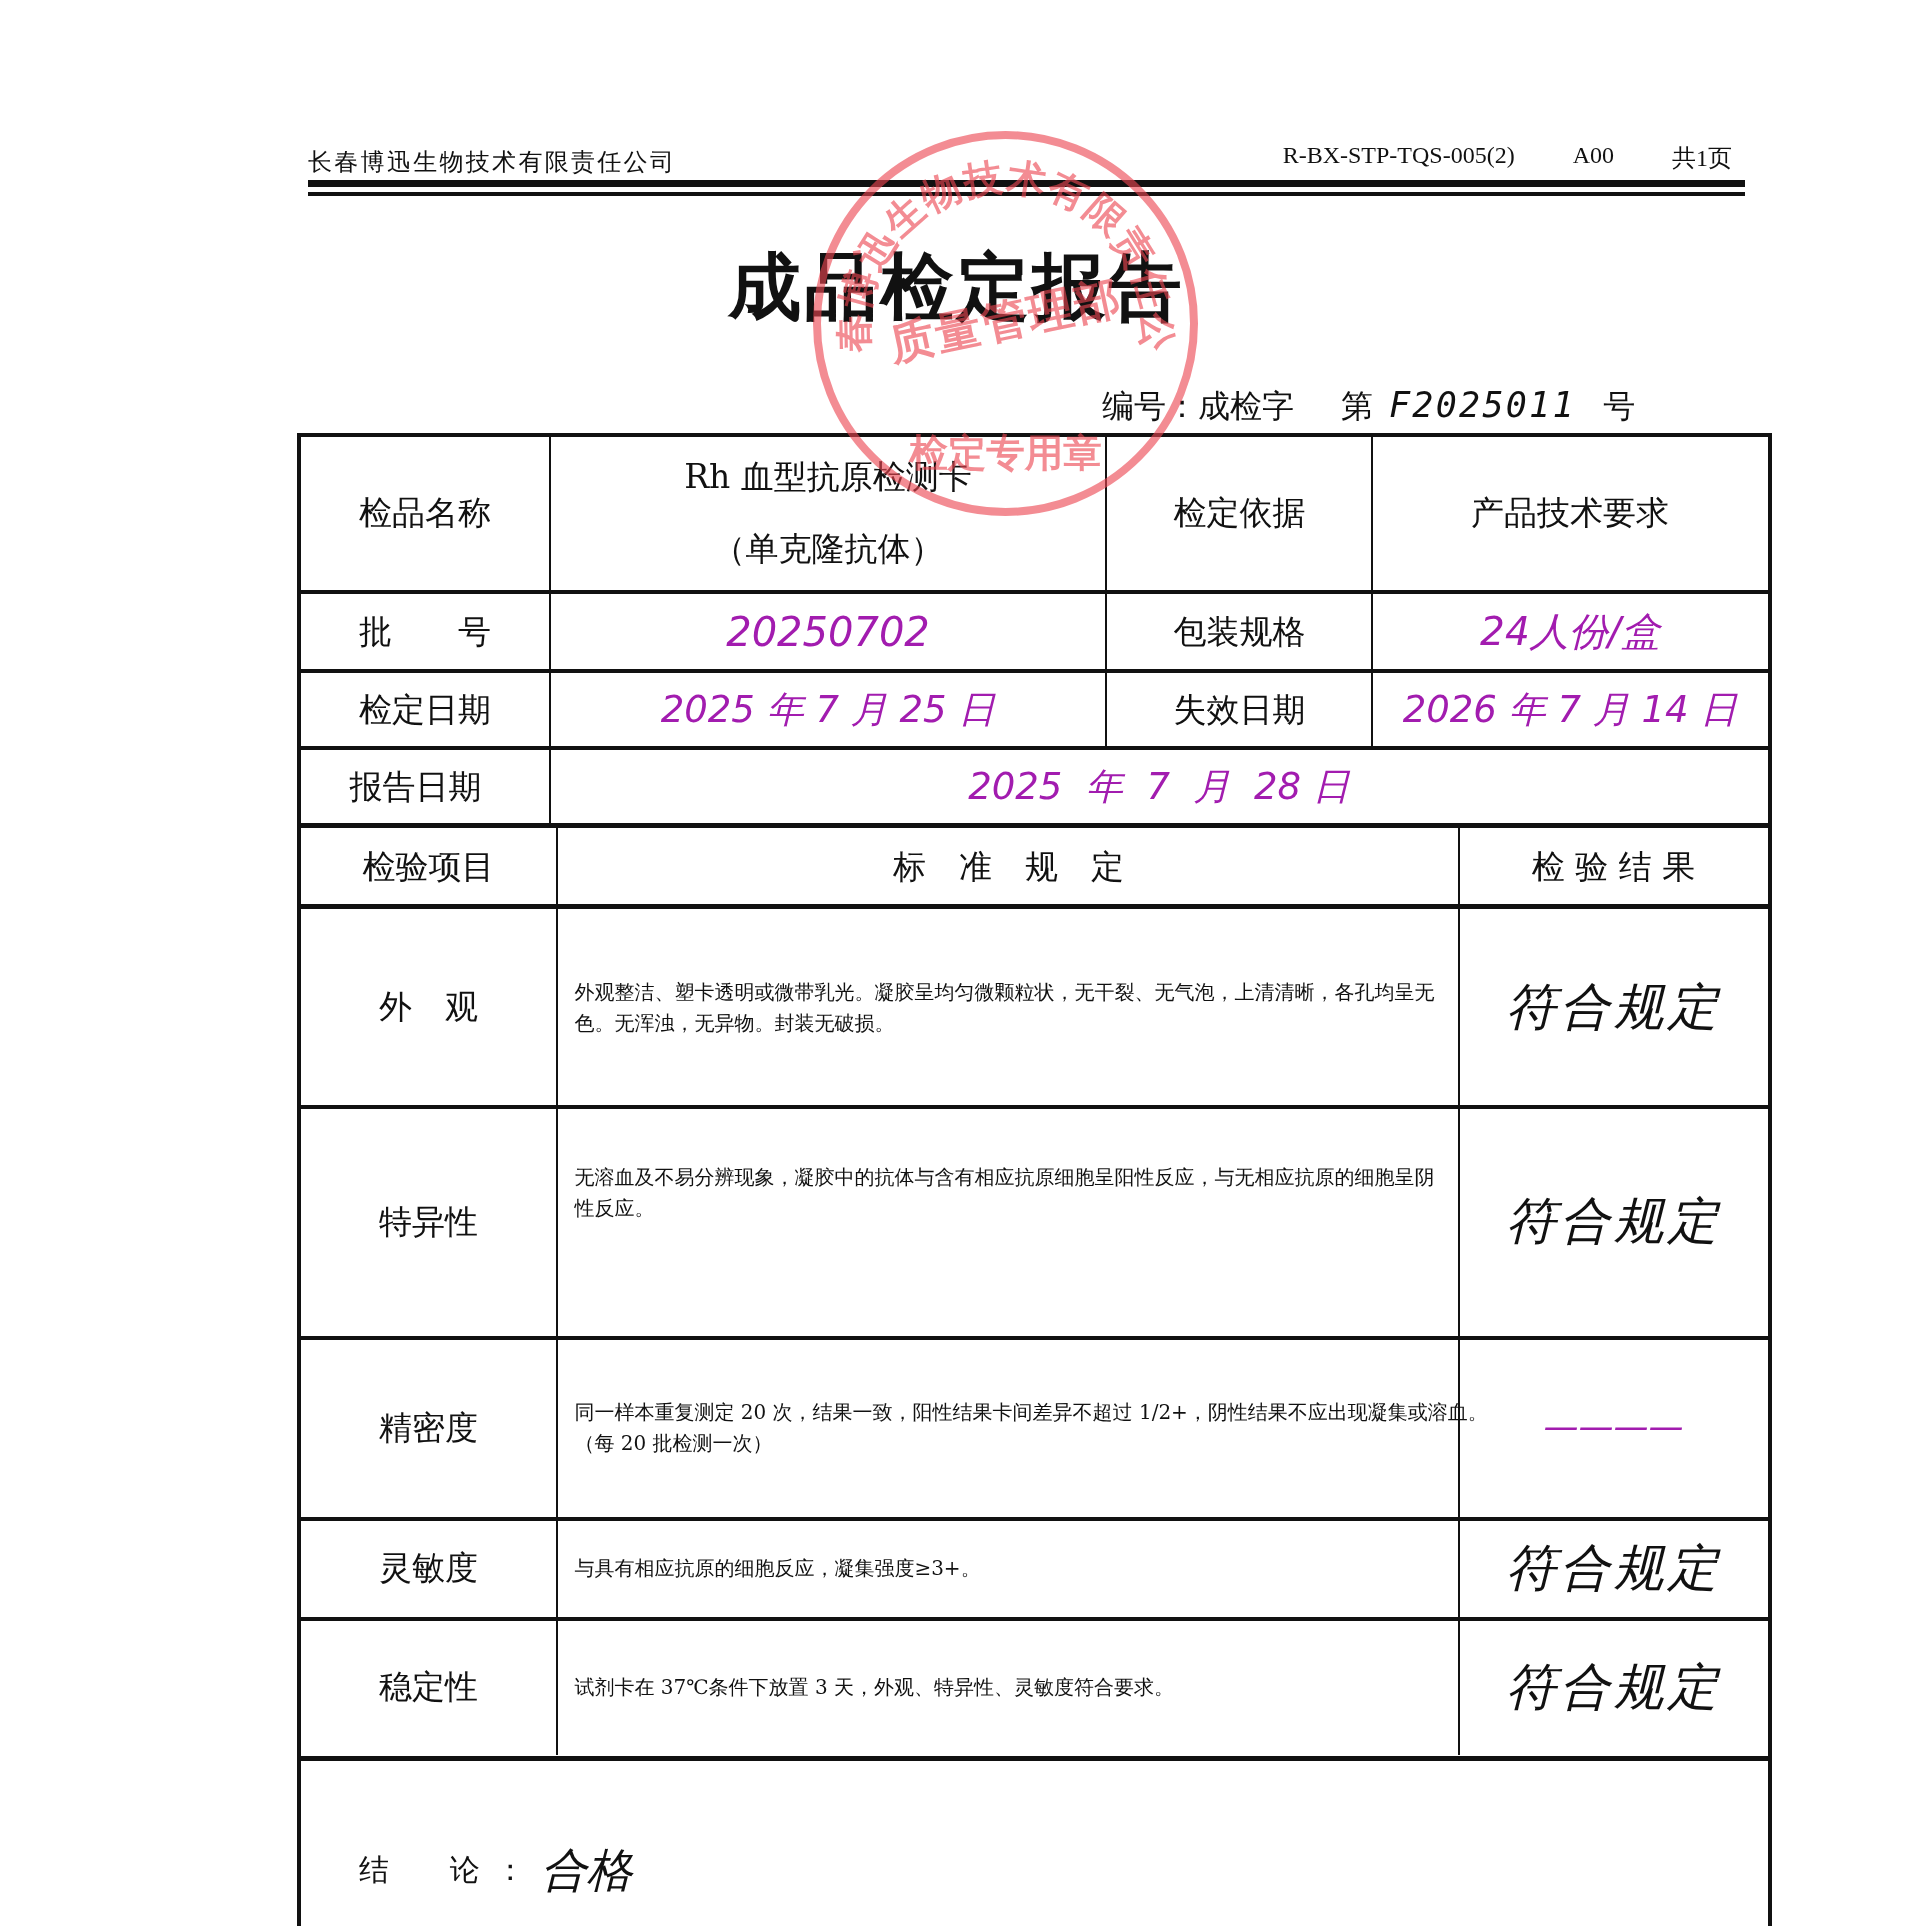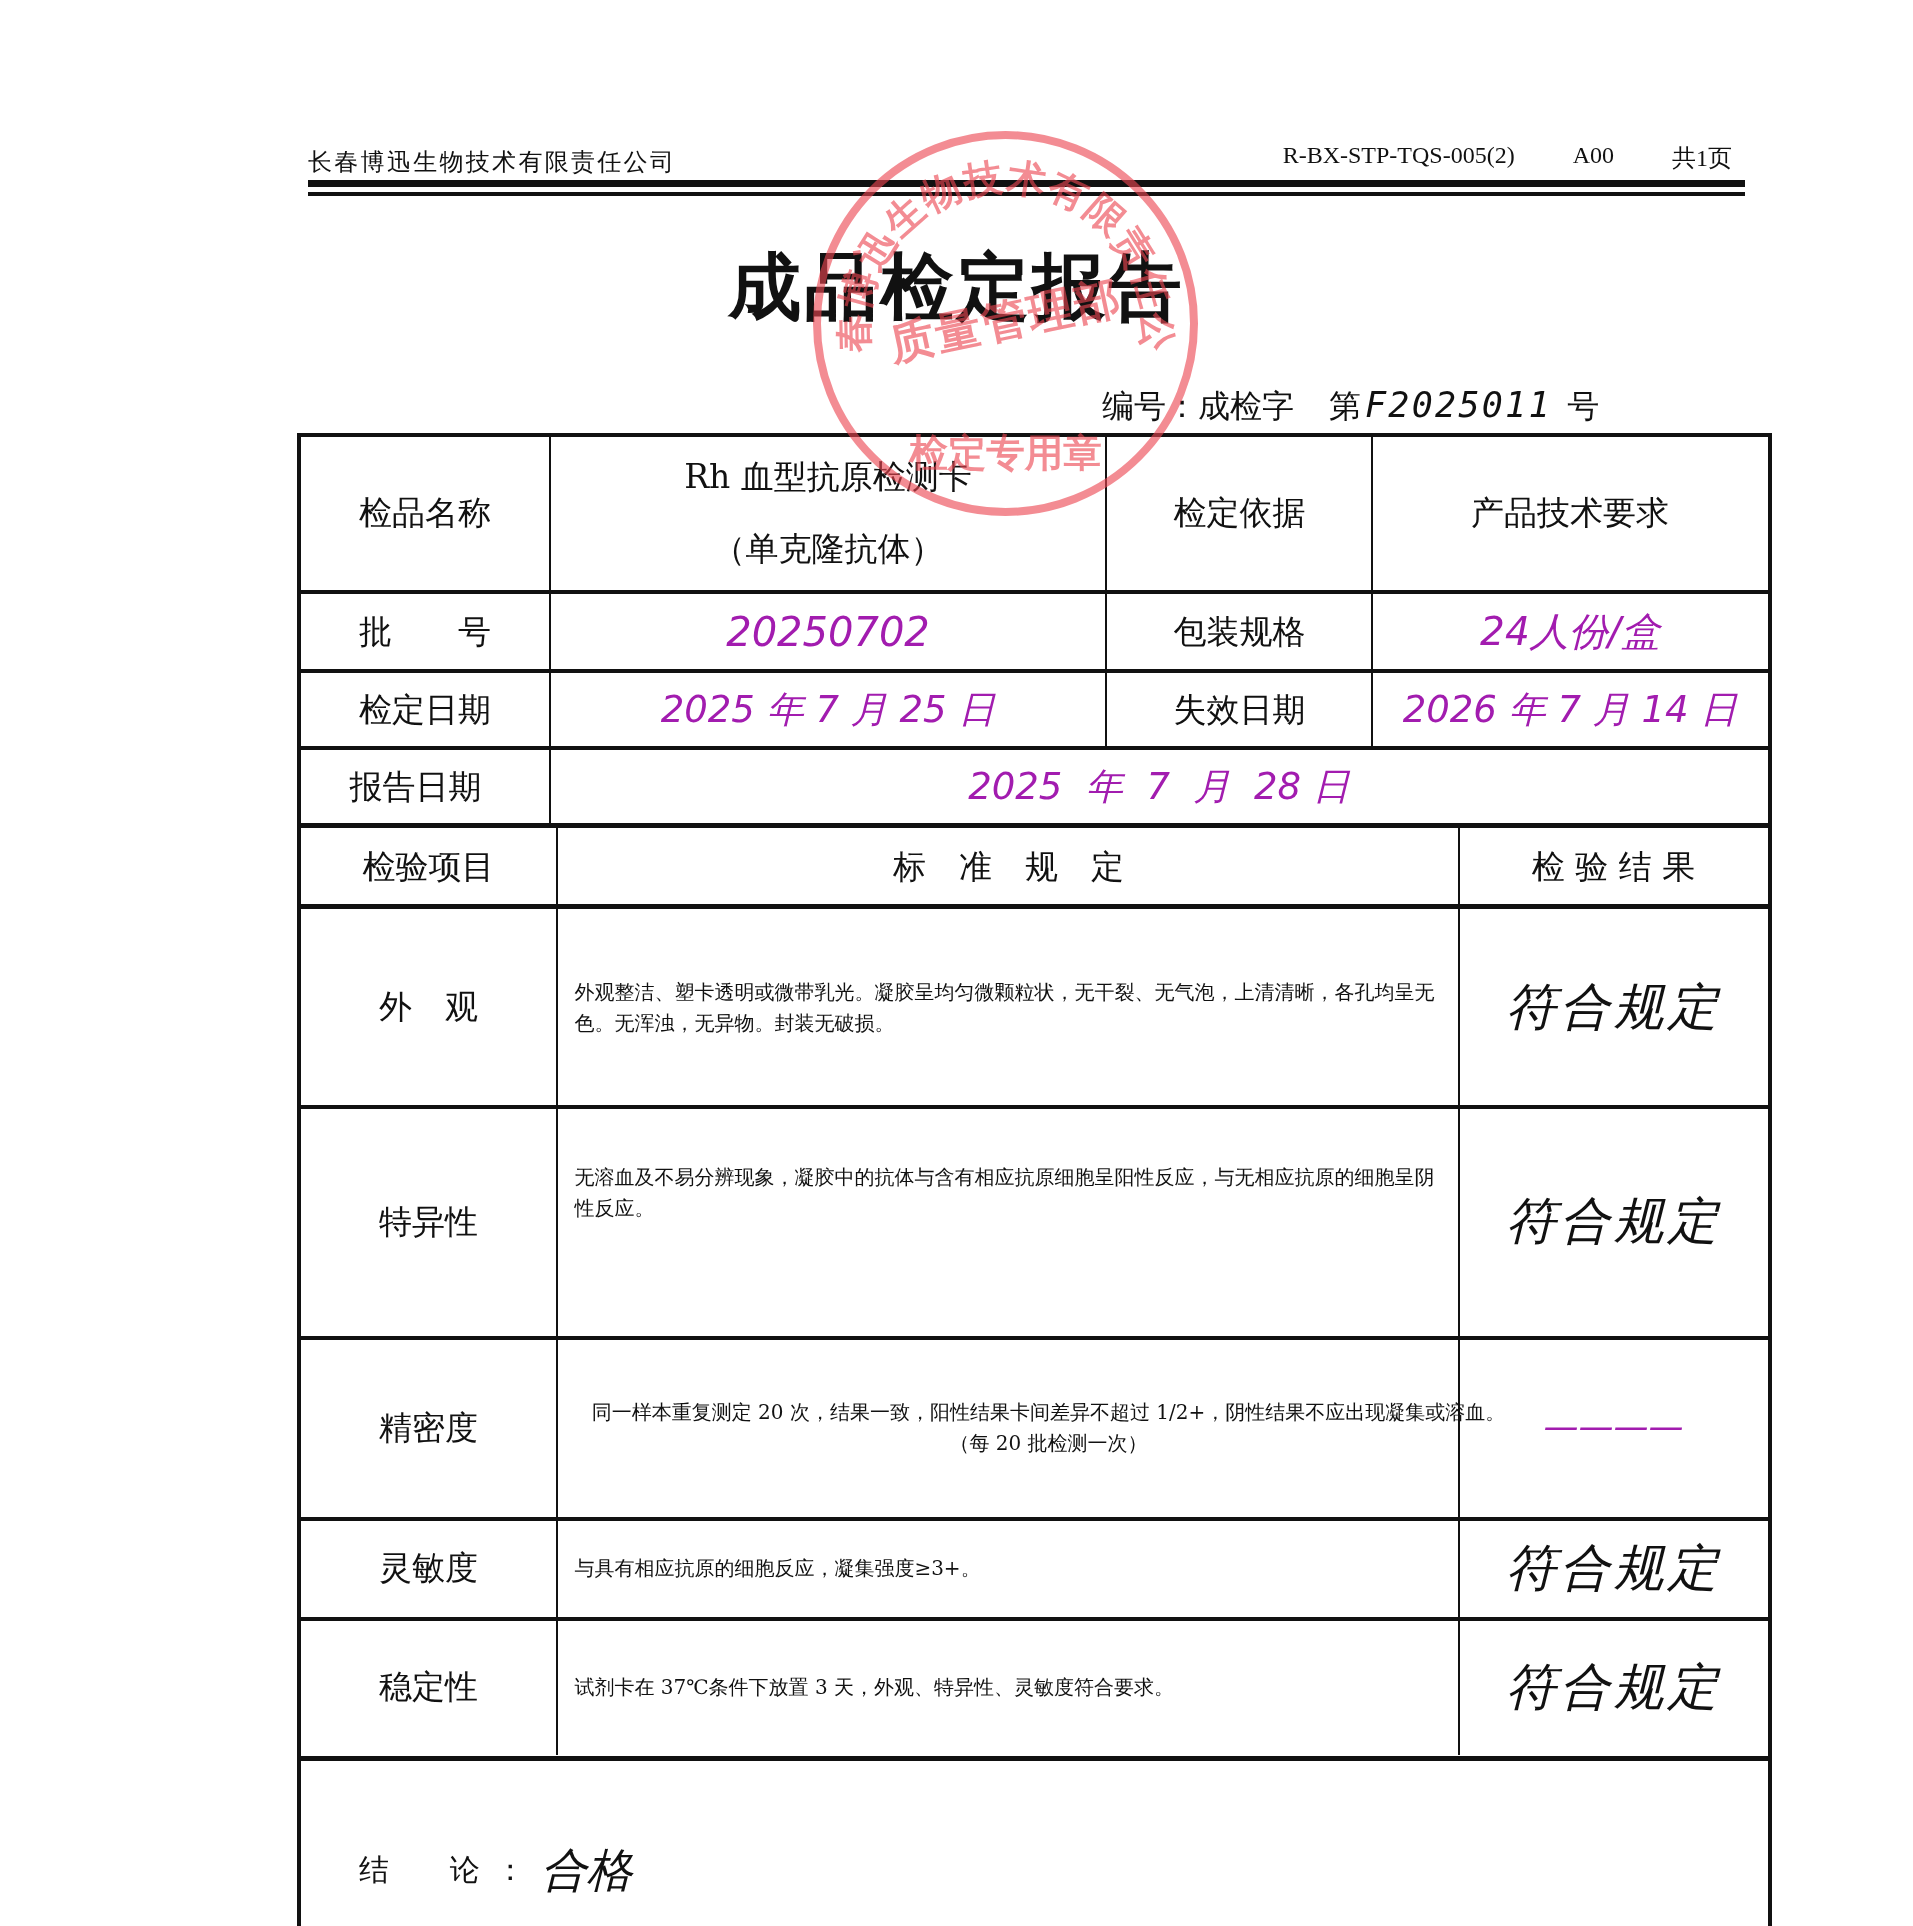"编号：成检字" .report-no { gap: 0 -> 12px }
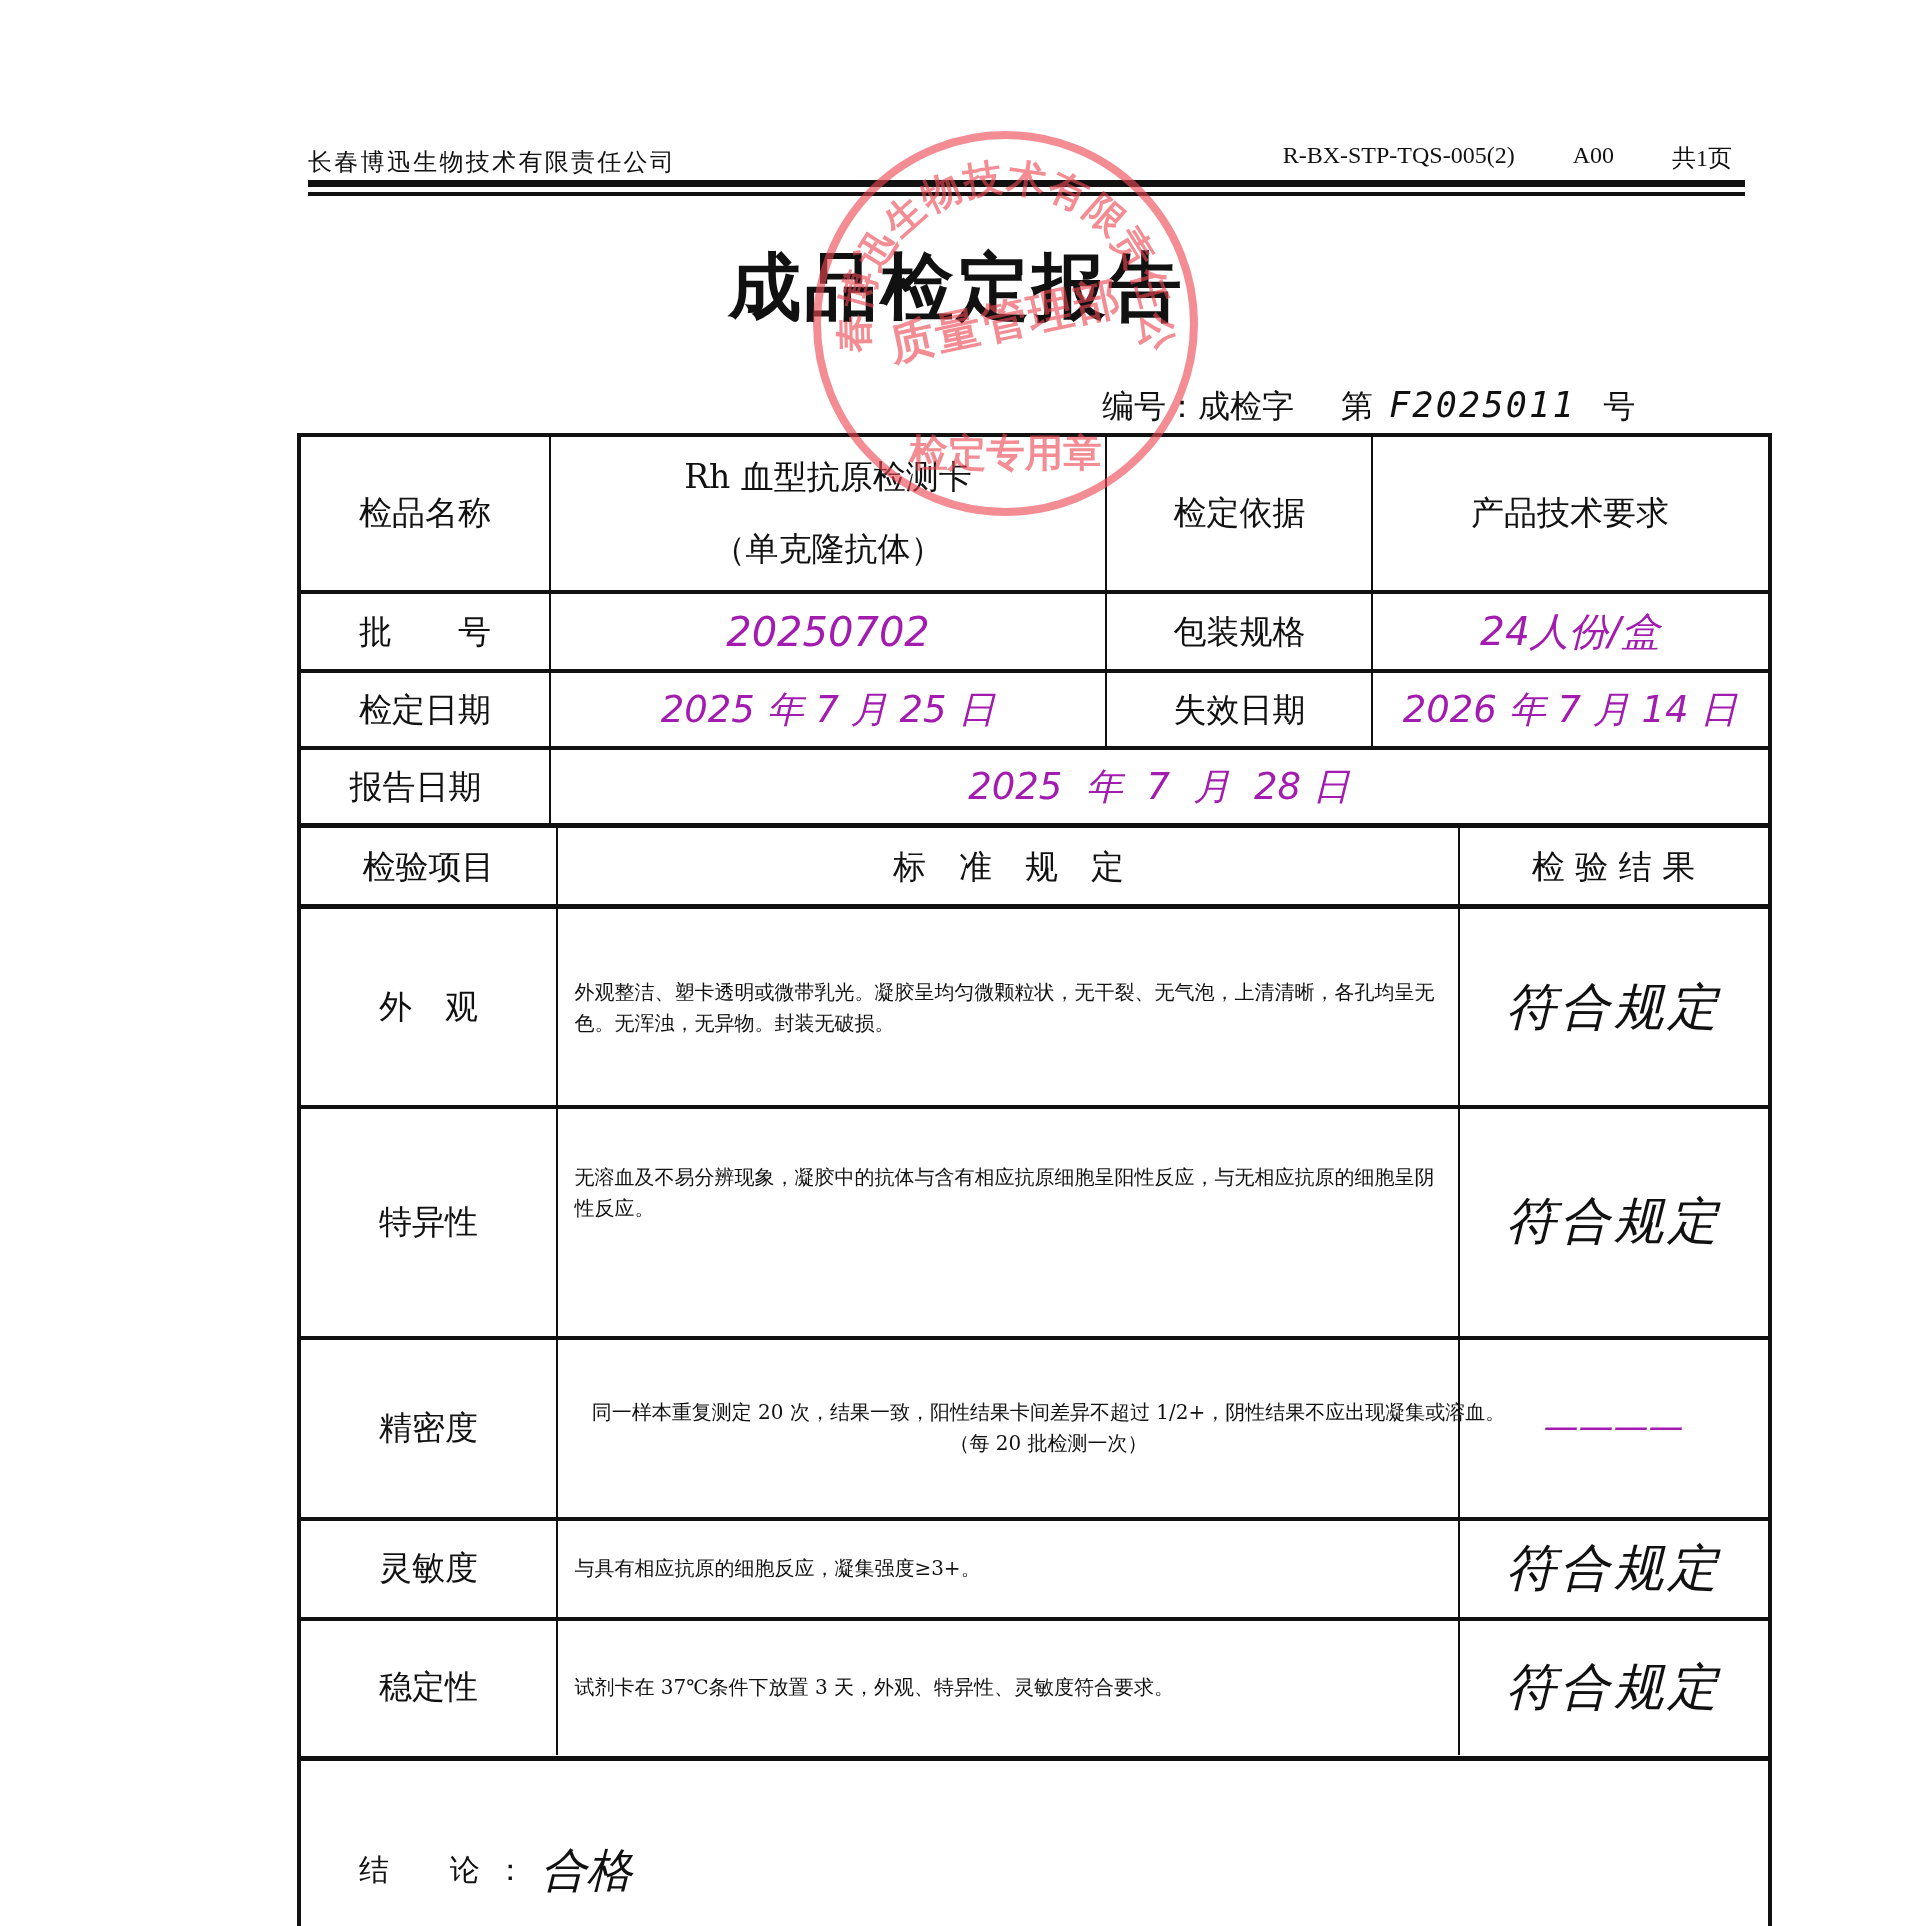"同一样本重复测定 20 次，结果一致，阳性结果卡间差异不超过" div.cell { text-align: center -> none }
